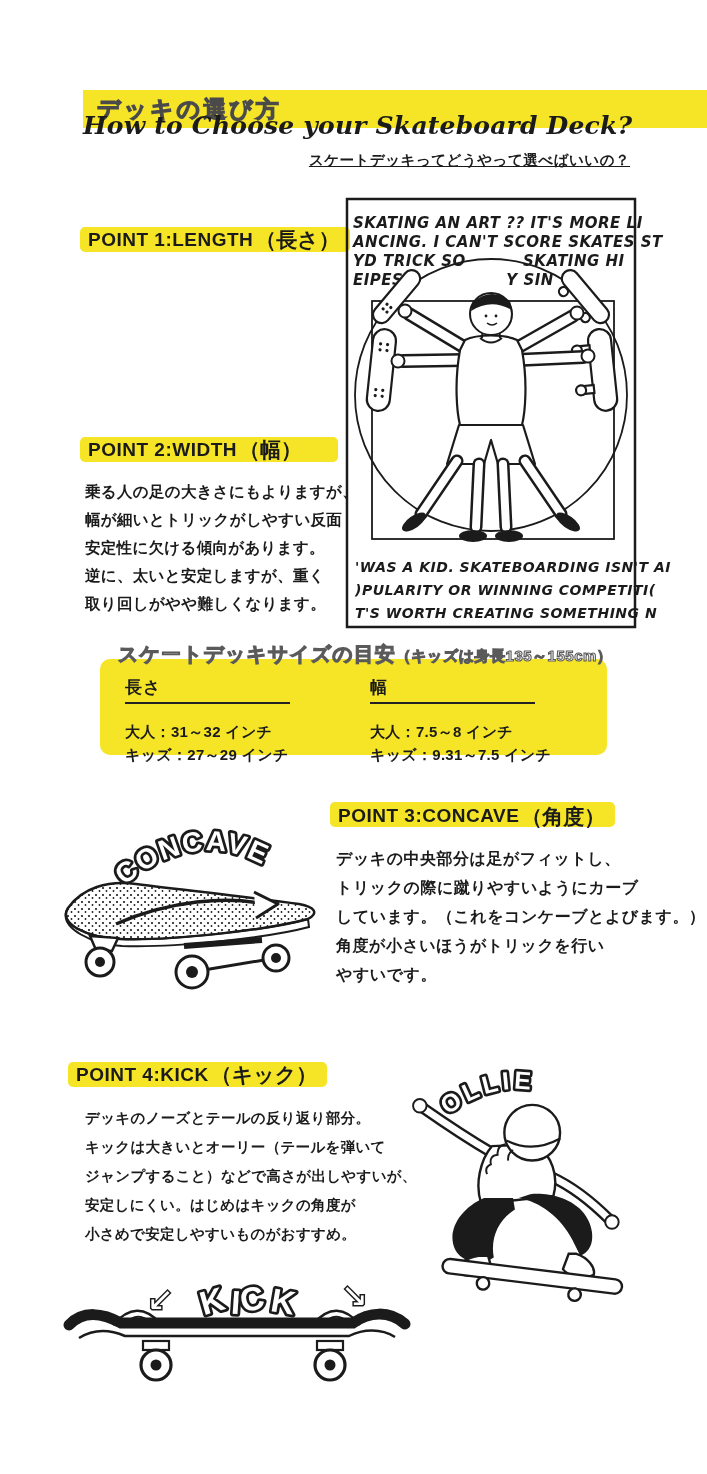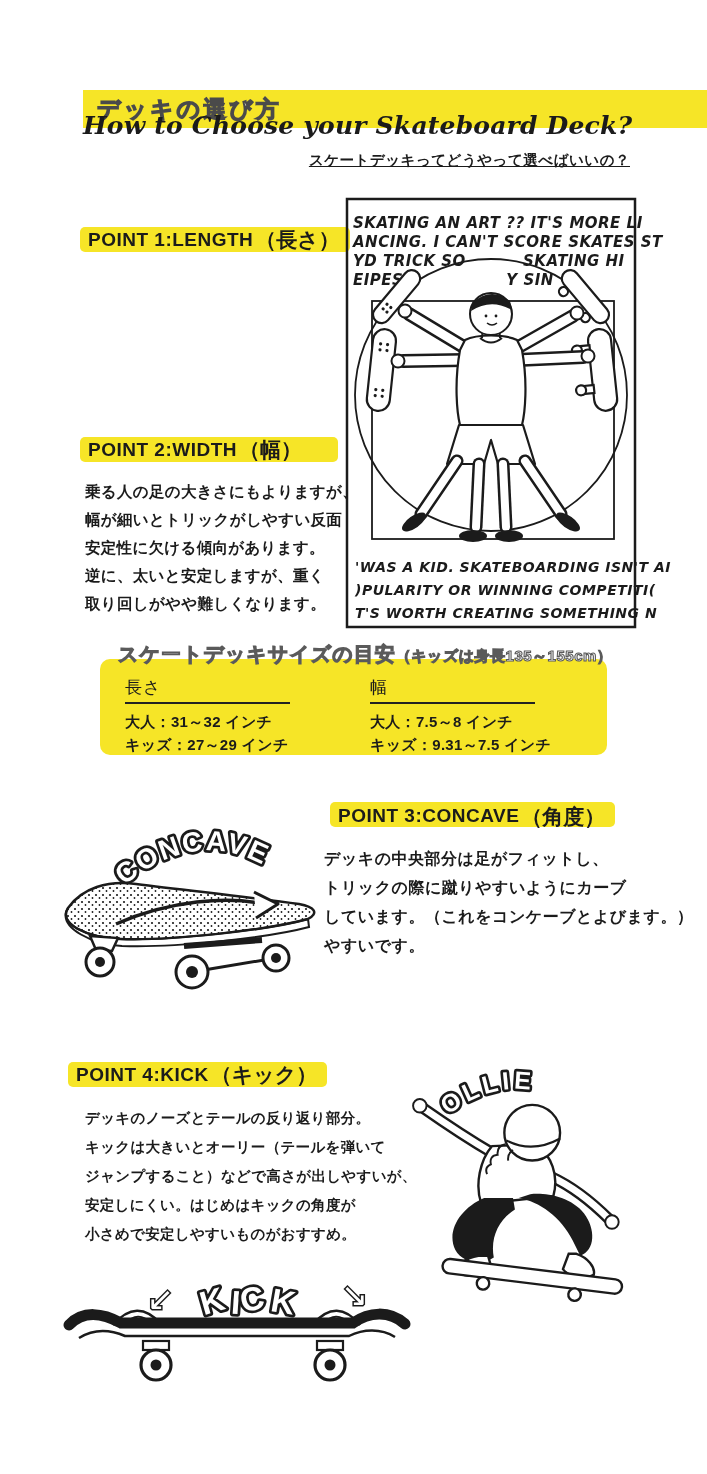"長さ" .size-head { font-weight: 400 -> 700; margin-bottom: 6px -> 16px }
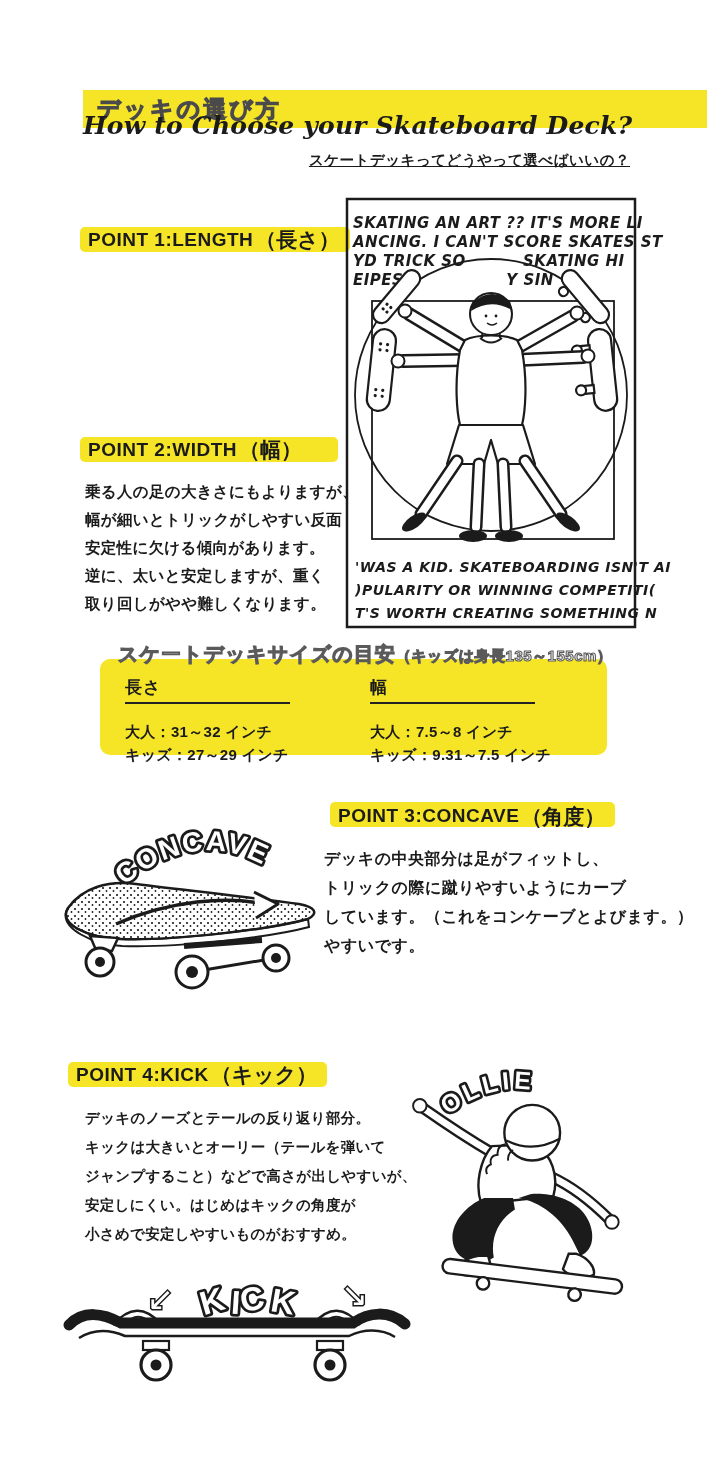"デッキの中央部分は足がフィットし、" .p3b { left: 324px -> 336px }
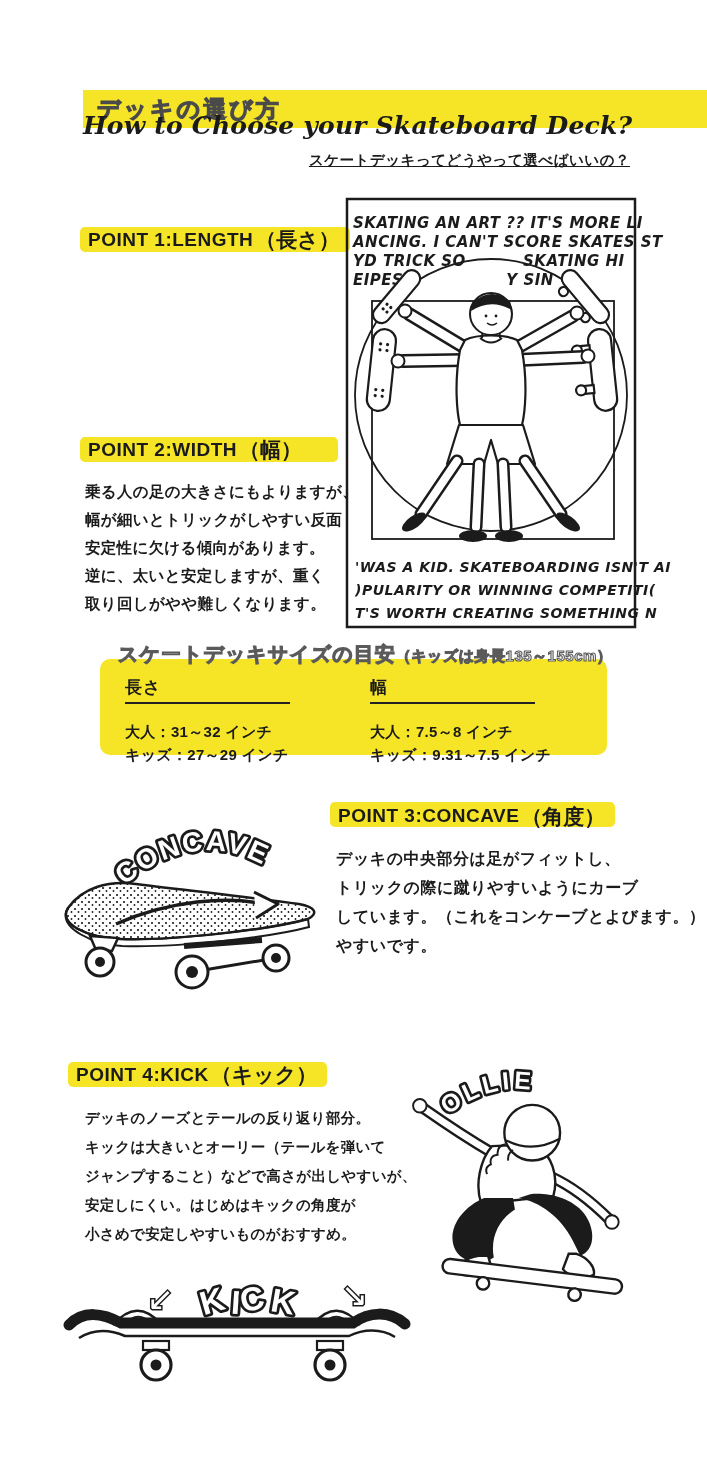"角度が小さいほうがトリックを行い" div { html: none -> <div>角度が小さいほうがトリックを行い</div> }
